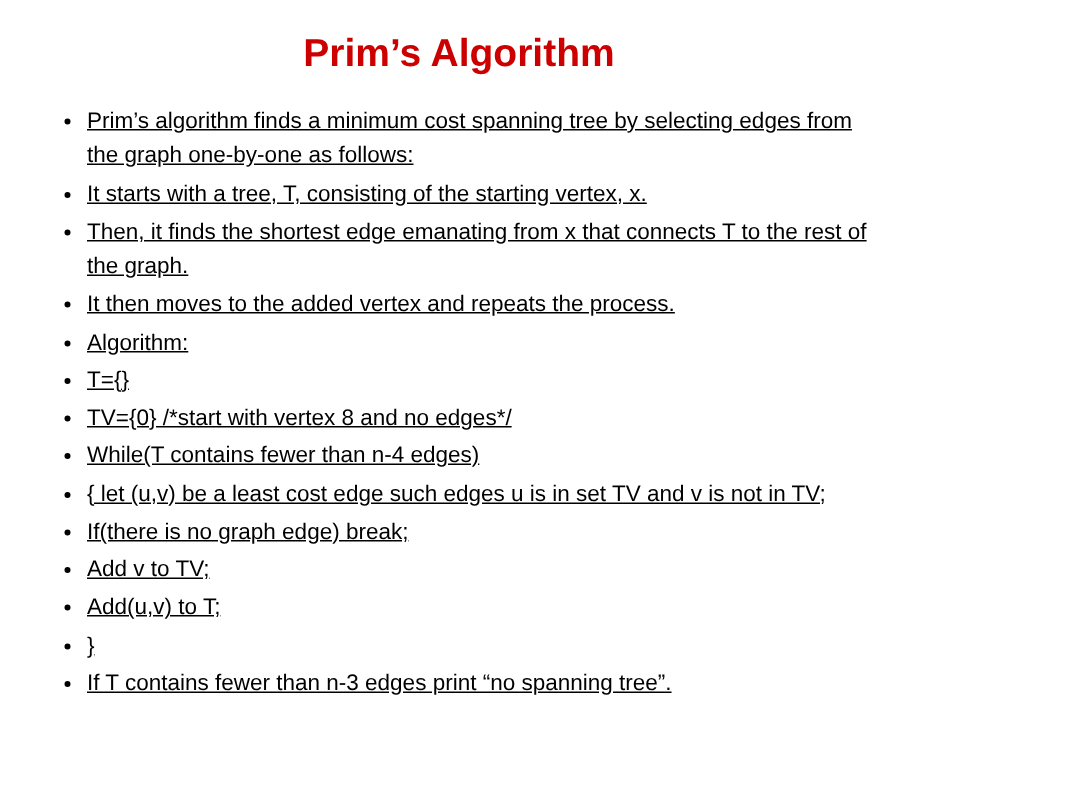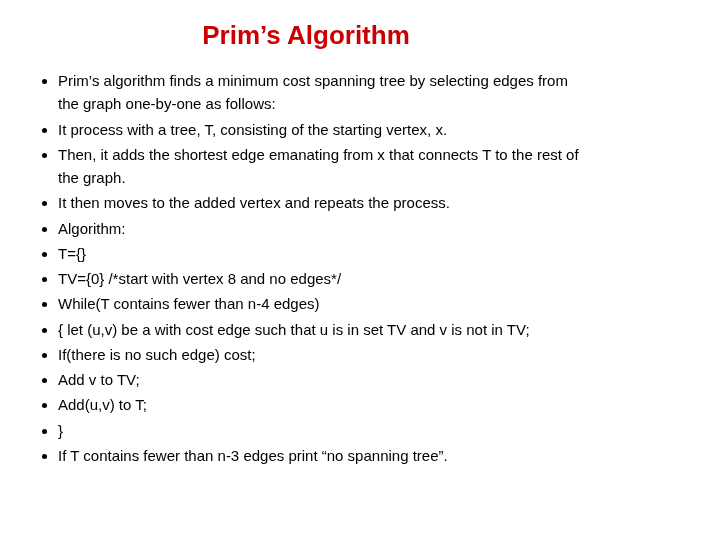"Prim’s algorithm finds a minimum" .bullet-list { text-decoration: none -> underline }
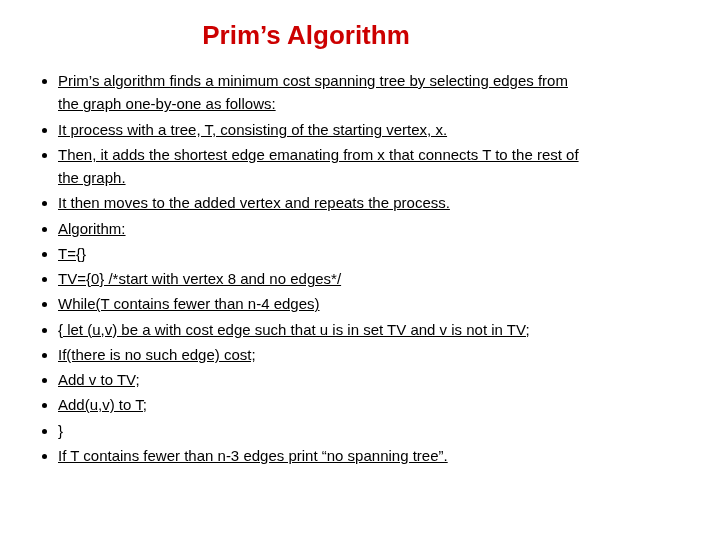"It process with a tree," li { text: process -> starts }
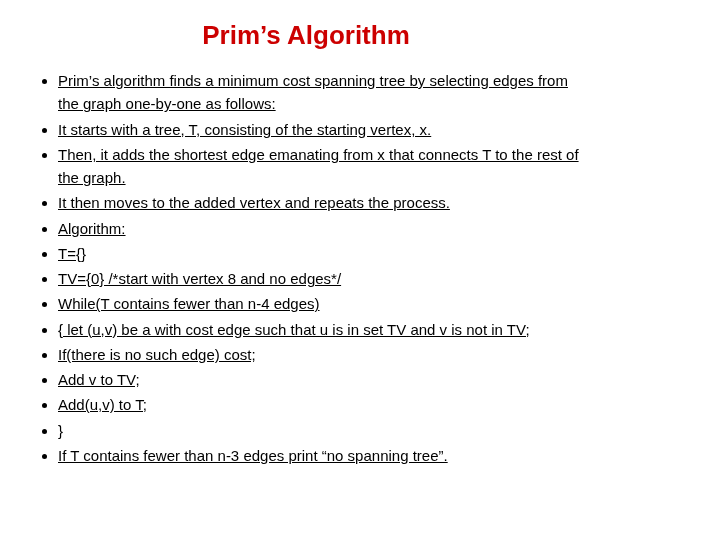"Then, it adds the shortest" li { text: adds -> finds }
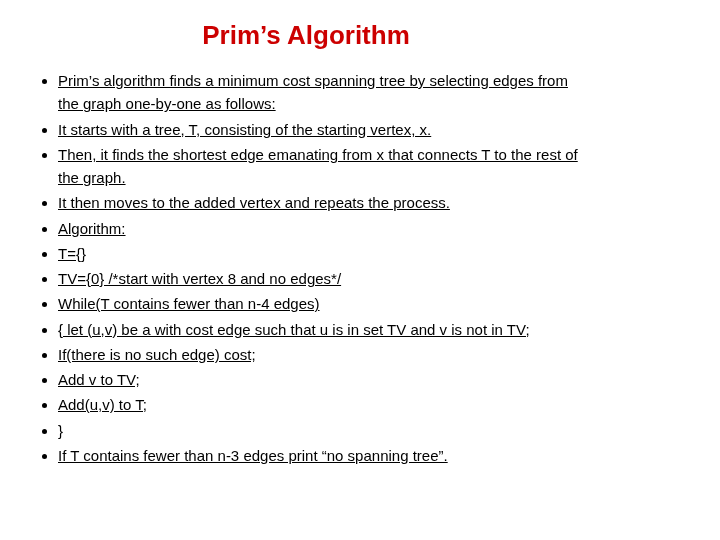"{ let (u,v) be a" li { text: with cost edge such that -> least cost edge such edges }
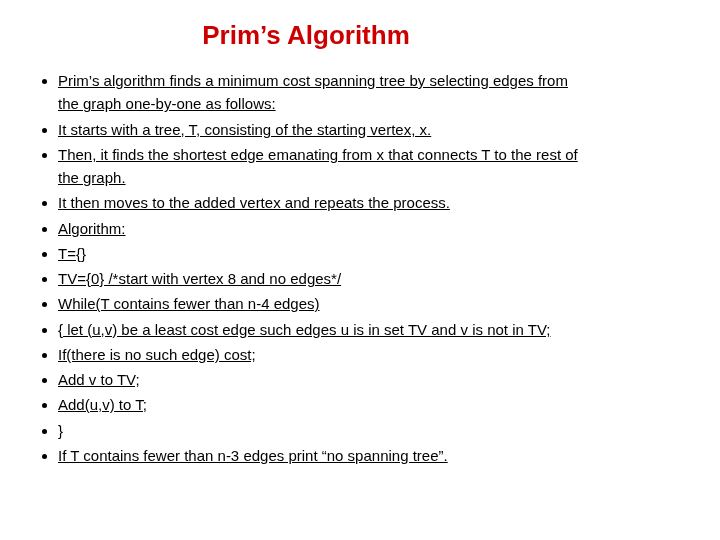"If(there is no such edge)" li { text: such edge) cost -> graph edge) break }
